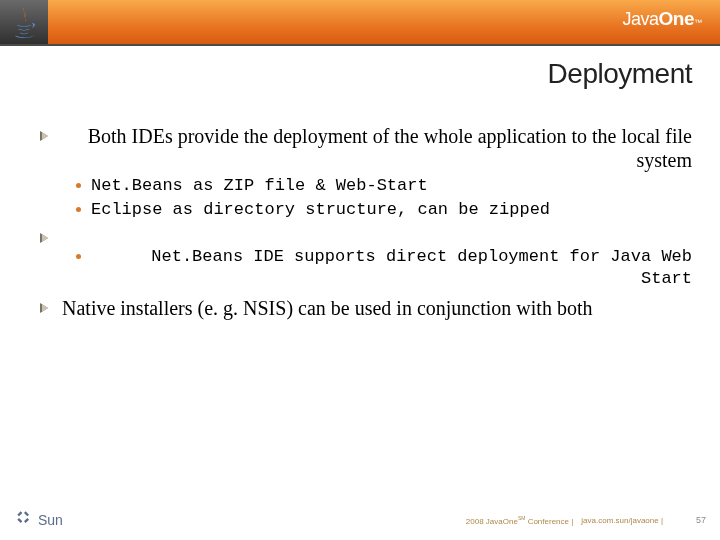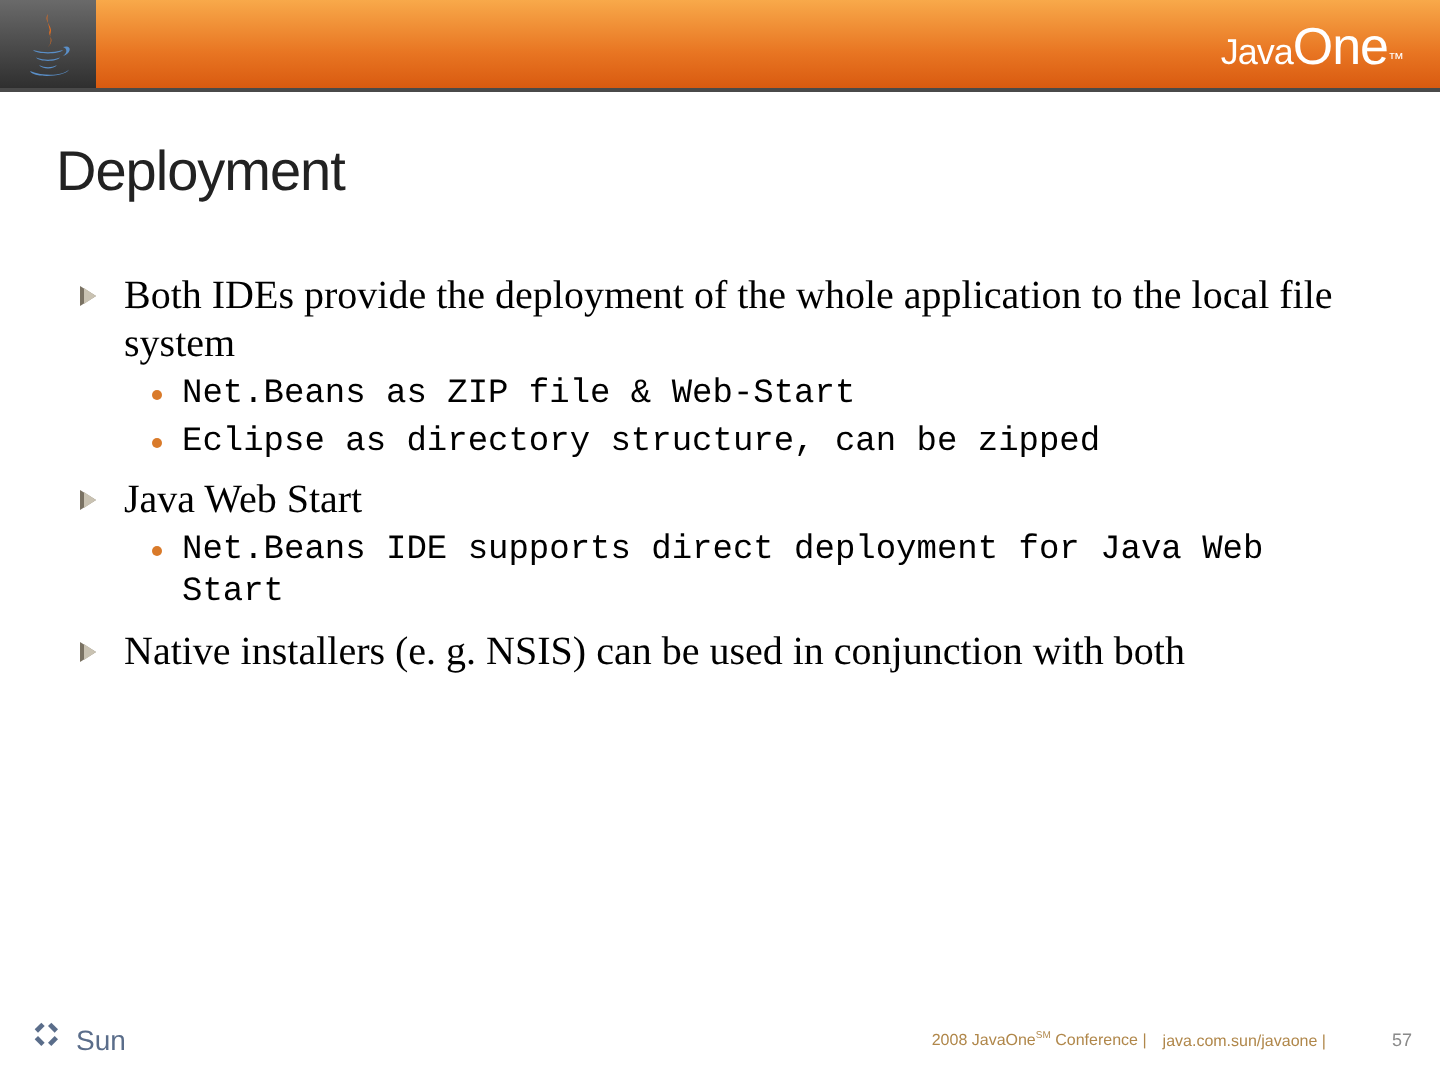"One" .javaone-suffix { font-size: 26px -> 19px; font-weight: 400 -> 700 }
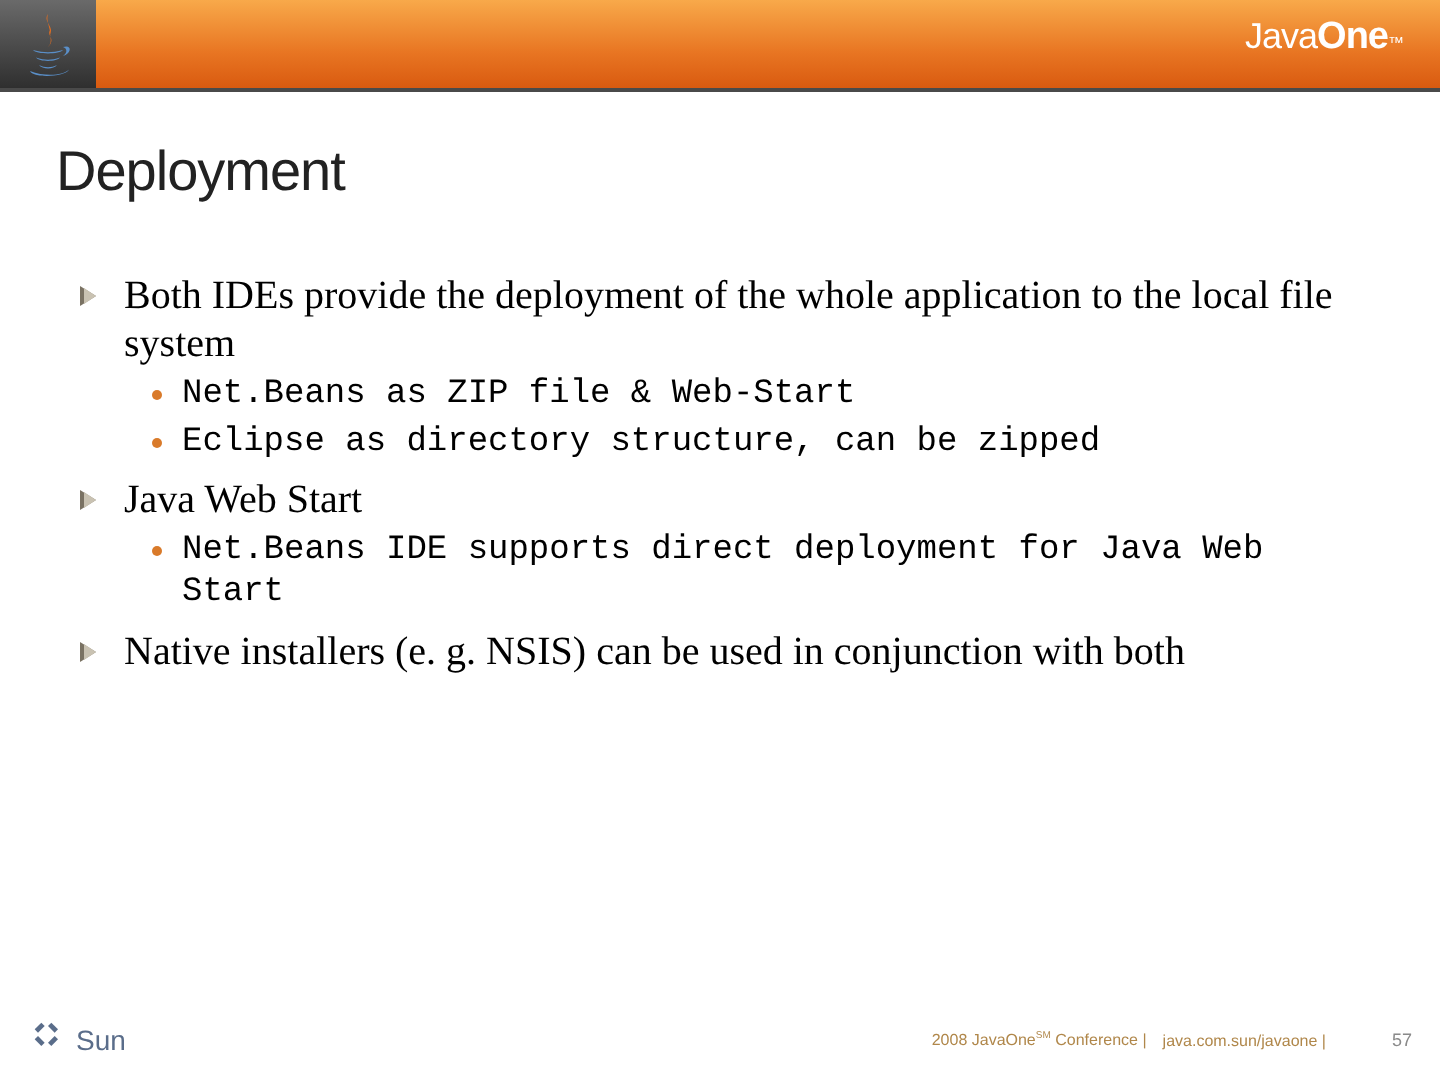"Deployment" .content { padding: 24px 28px 0 28px -> 12px 28px 0 28px; text-align: none -> right }
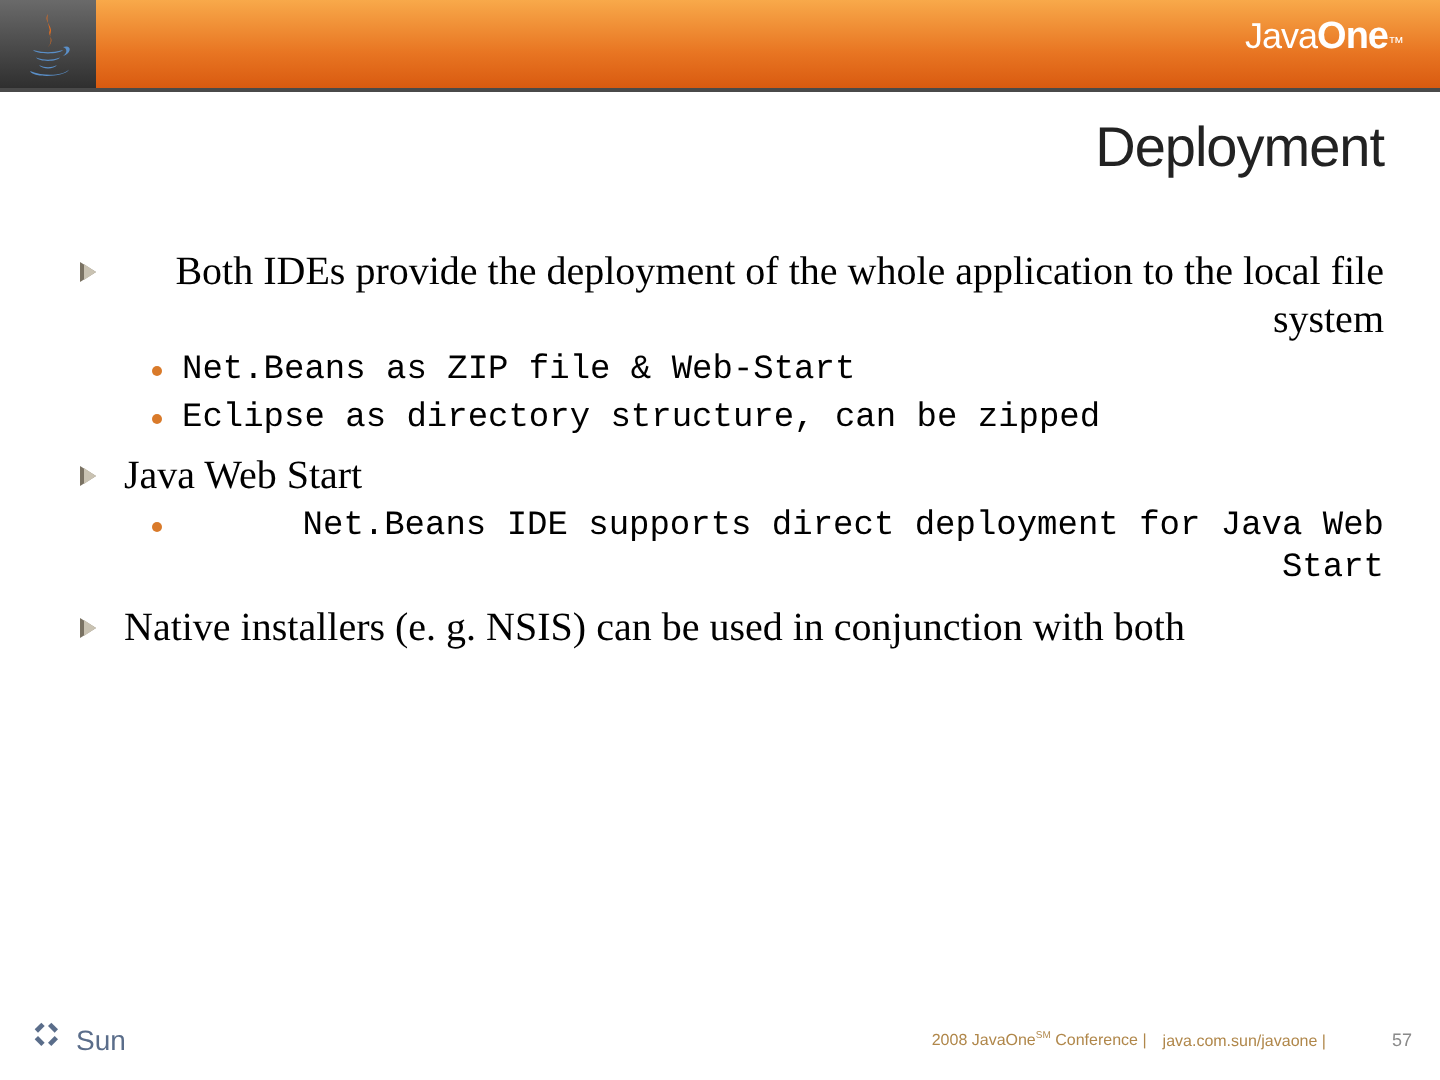"Java Web Start" span.l1-text { html: <span>Java Web Start</span> -> none }
